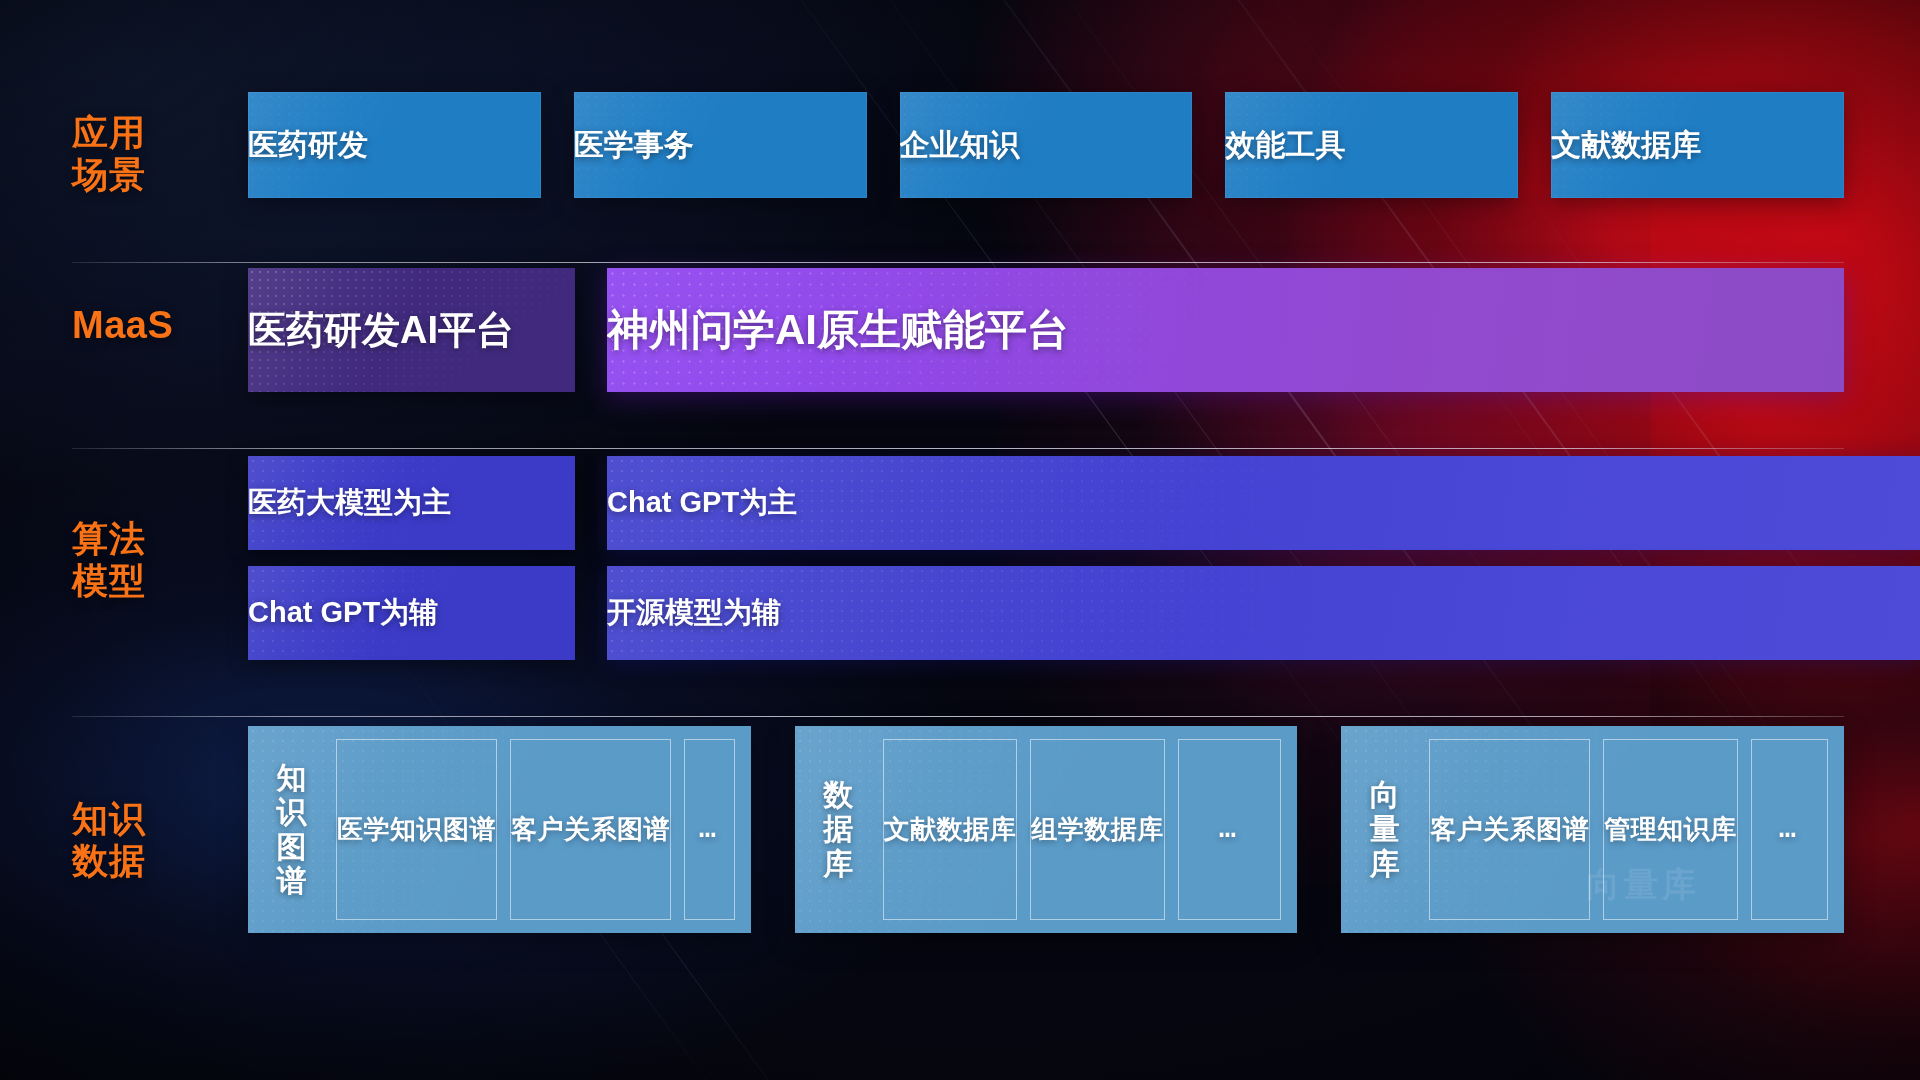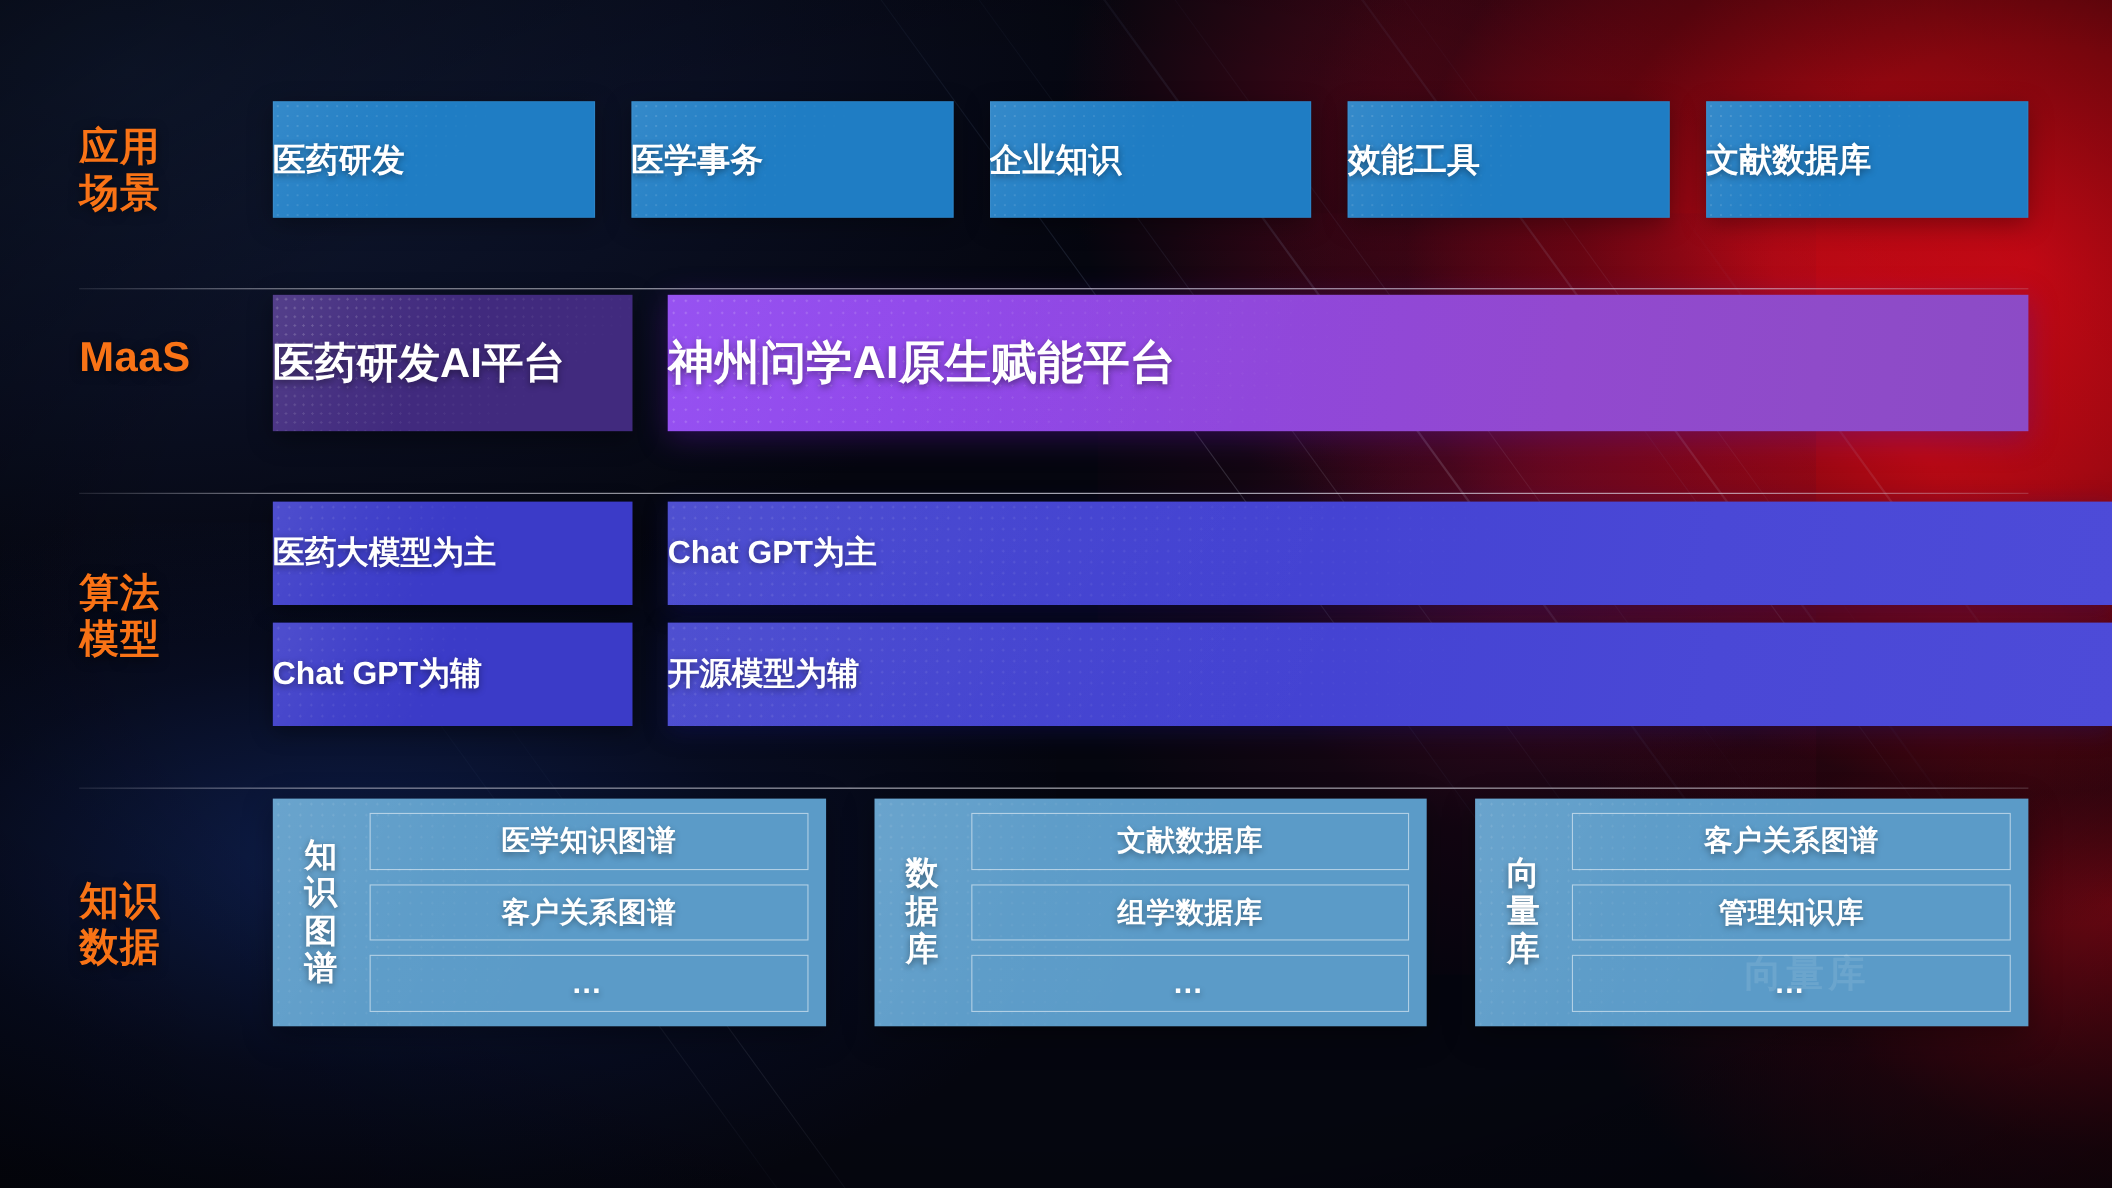"医学知识图谱" .vitems { flex-direction: column -> row; font-family: none -> Liberation Mono, monospace }
